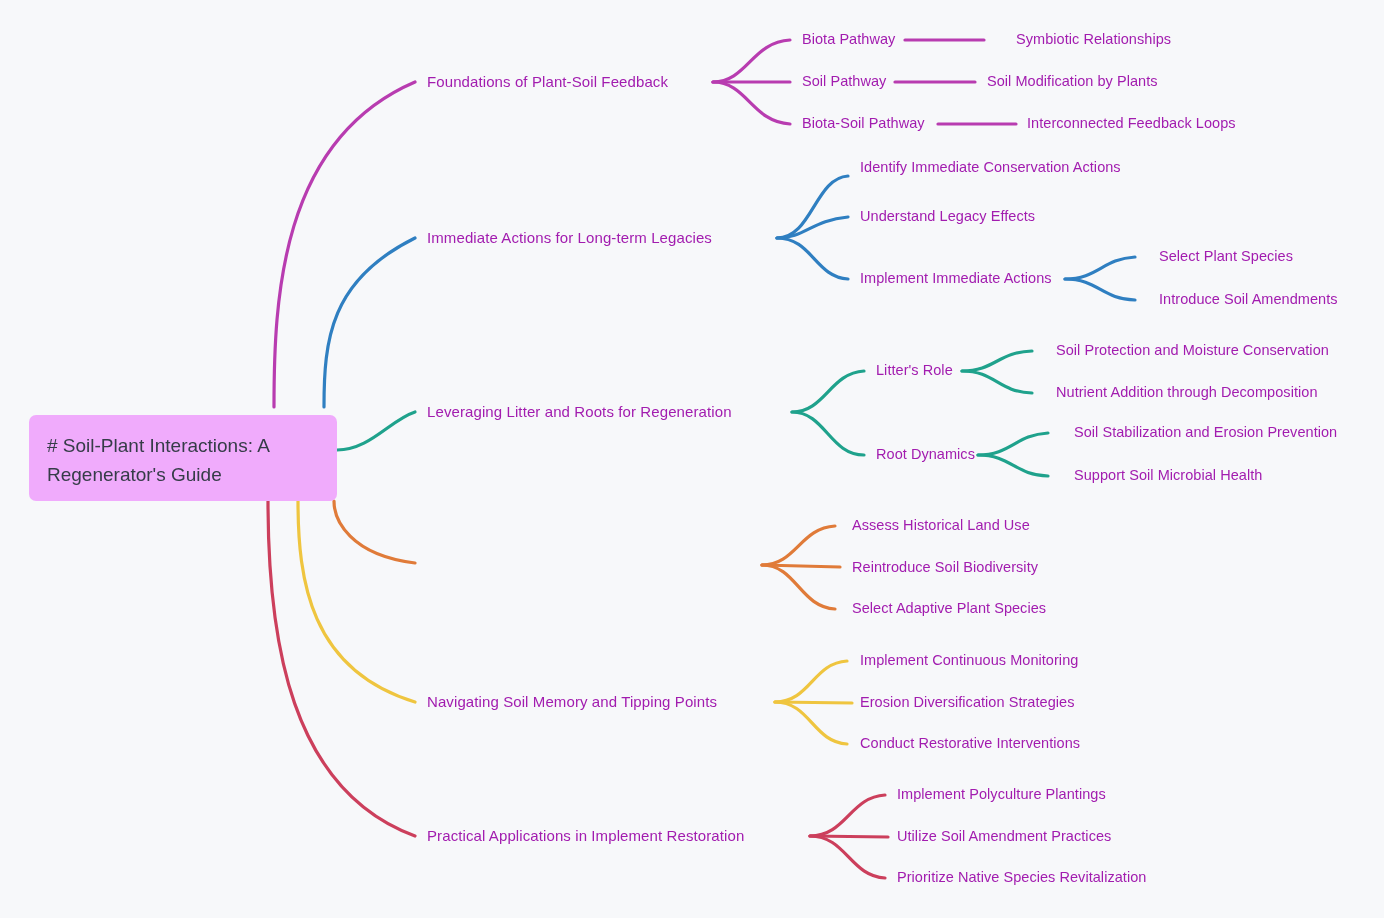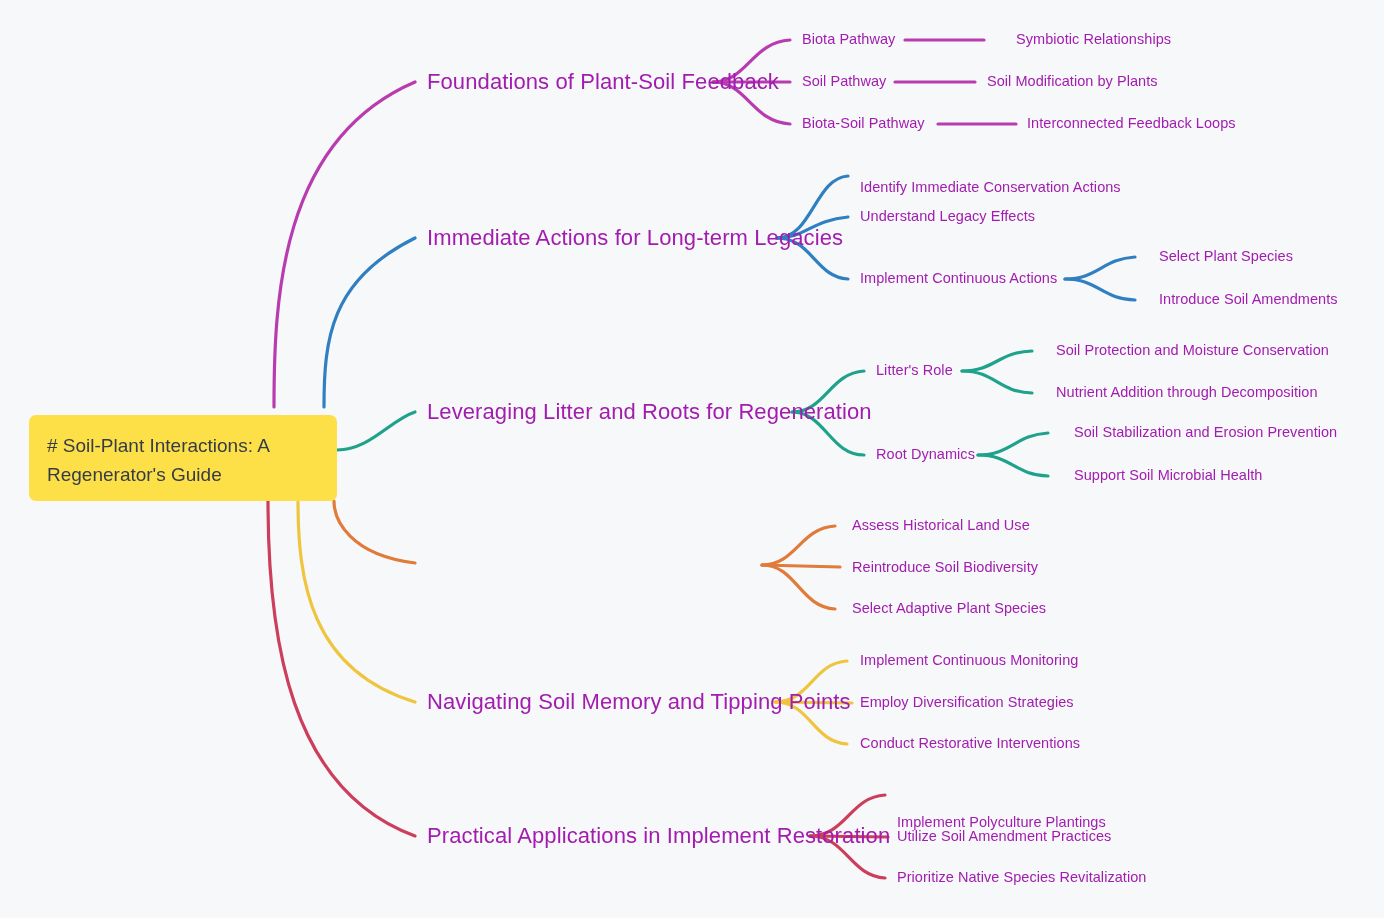"Foundations of Plant-Soil Feedback" .node.l2 { font-size: 22px -> 15px }
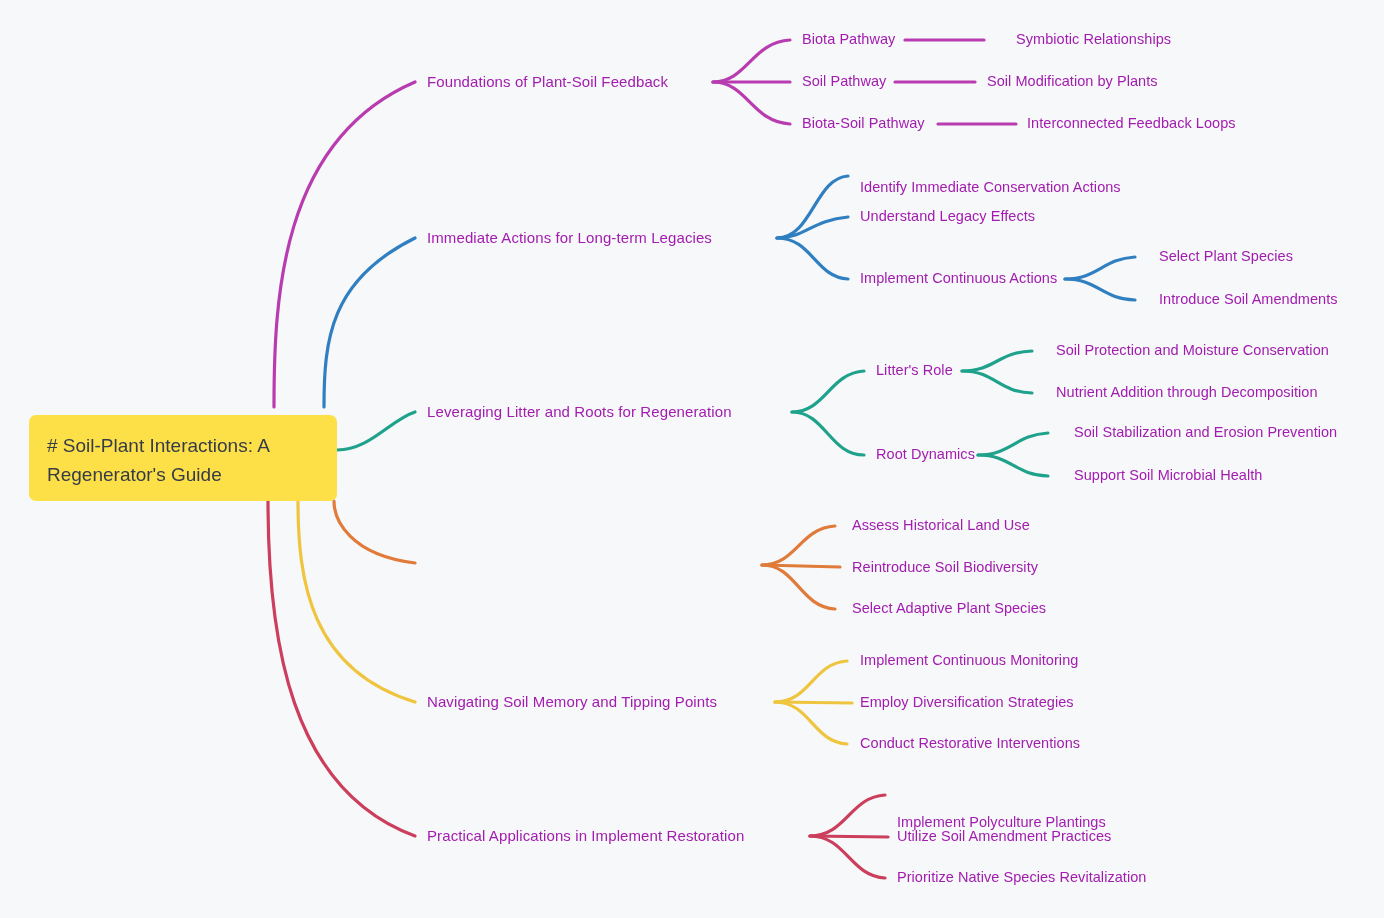"Identify Immediate Conservation Actions" div.node { top: 188px -> 168px }
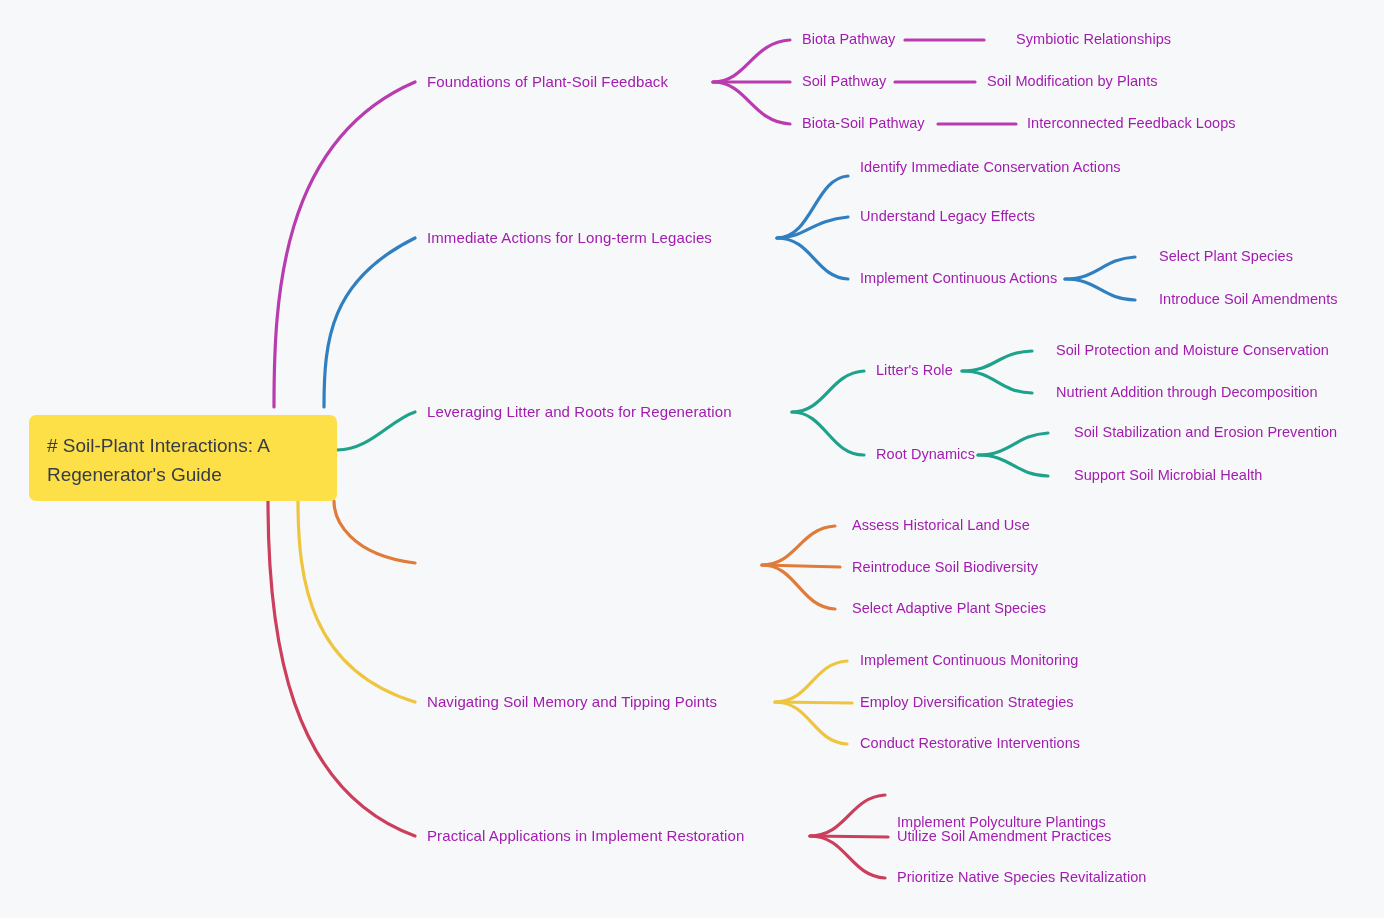"Implement Continuous Actions" div.node { text: Continuous -> Immediate }
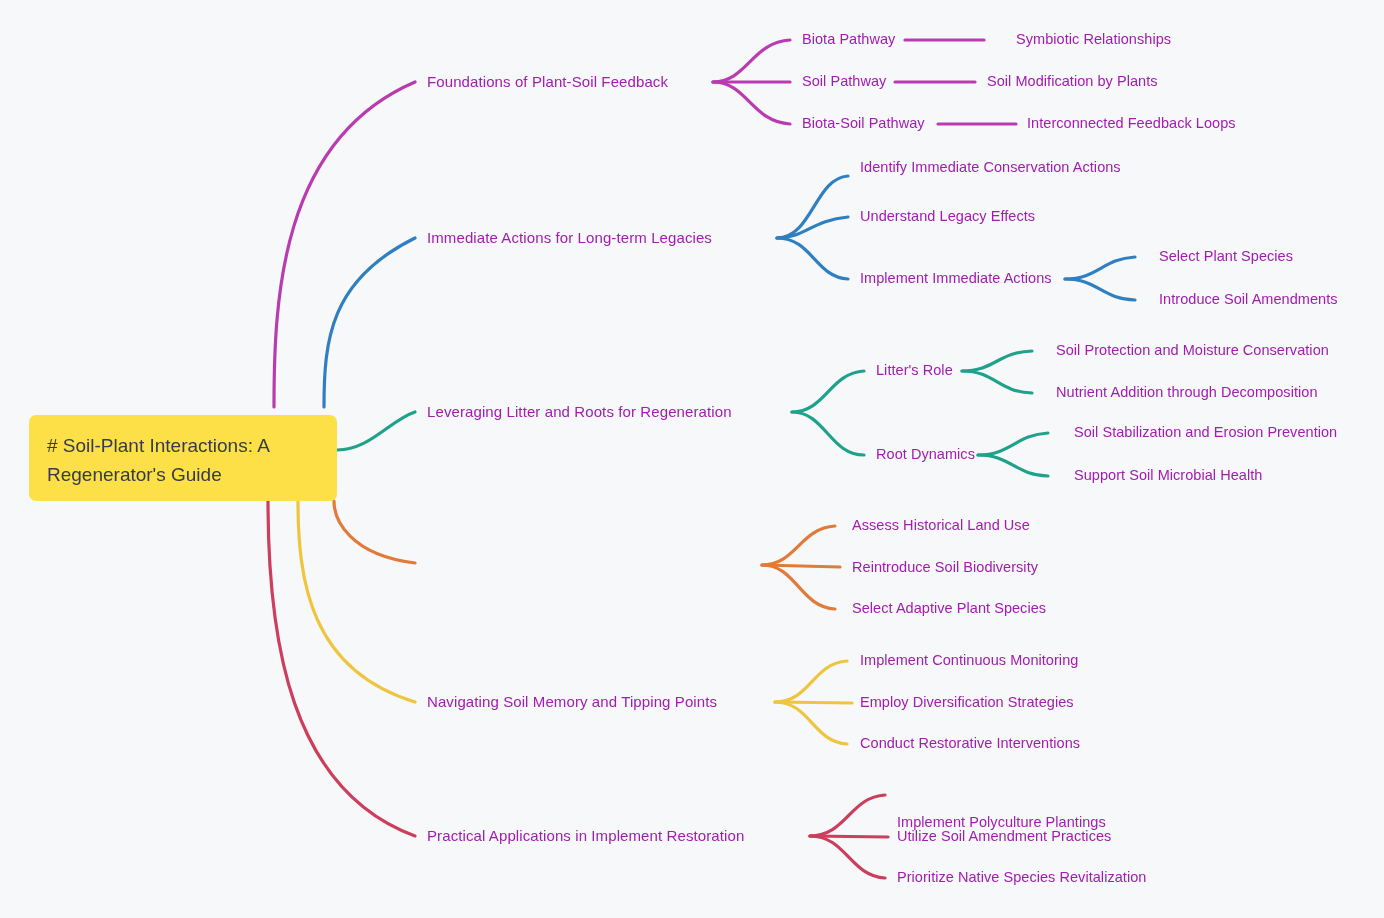"# Soil-Plant Interactions: A" .root-node { background: #fde047 -> #f0abfc }
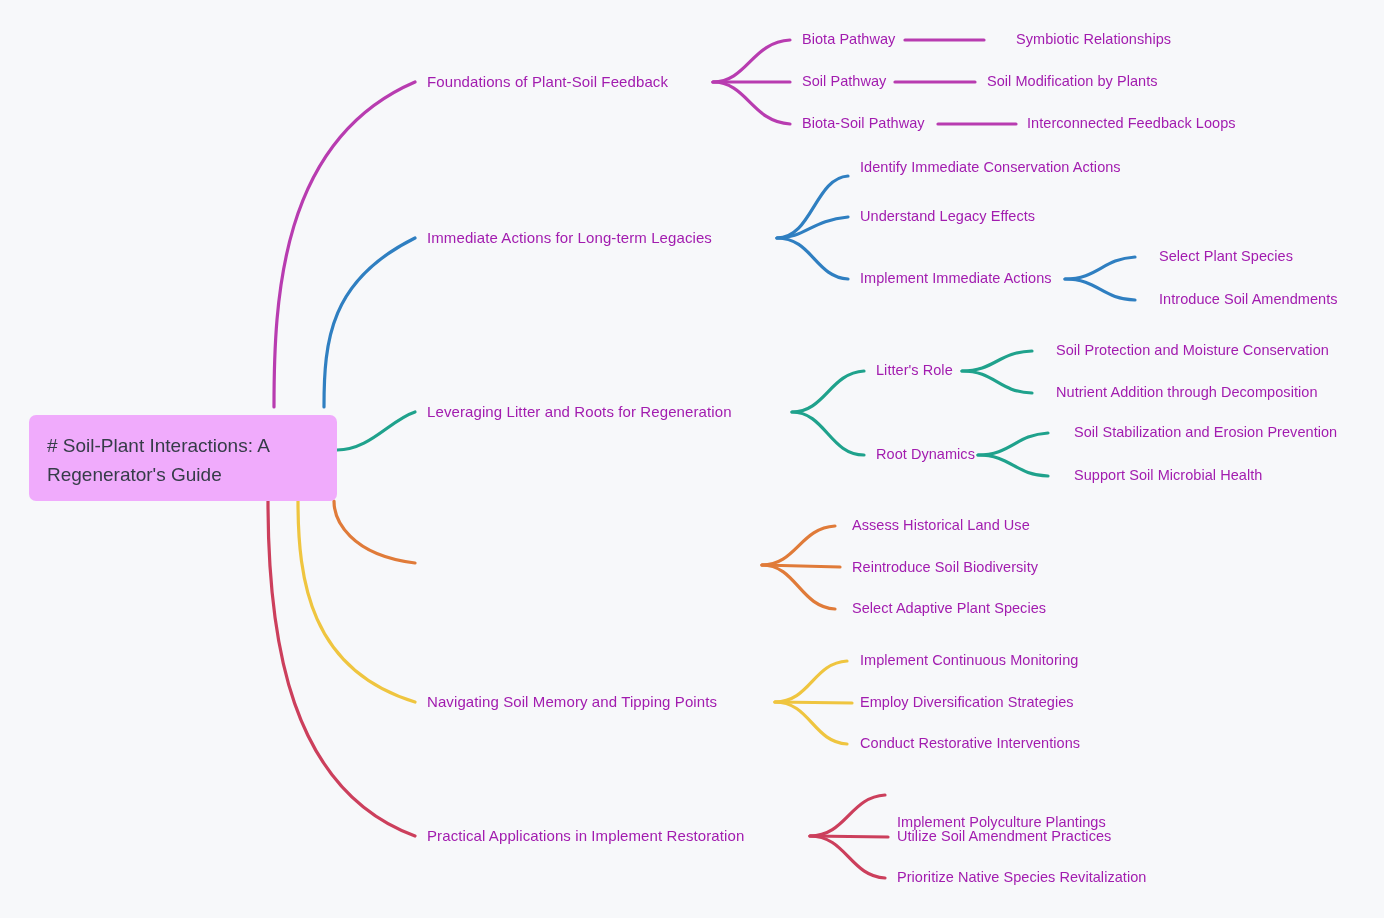"Employ Diversification Strategies" div.node { text: Employ -> Erosion }
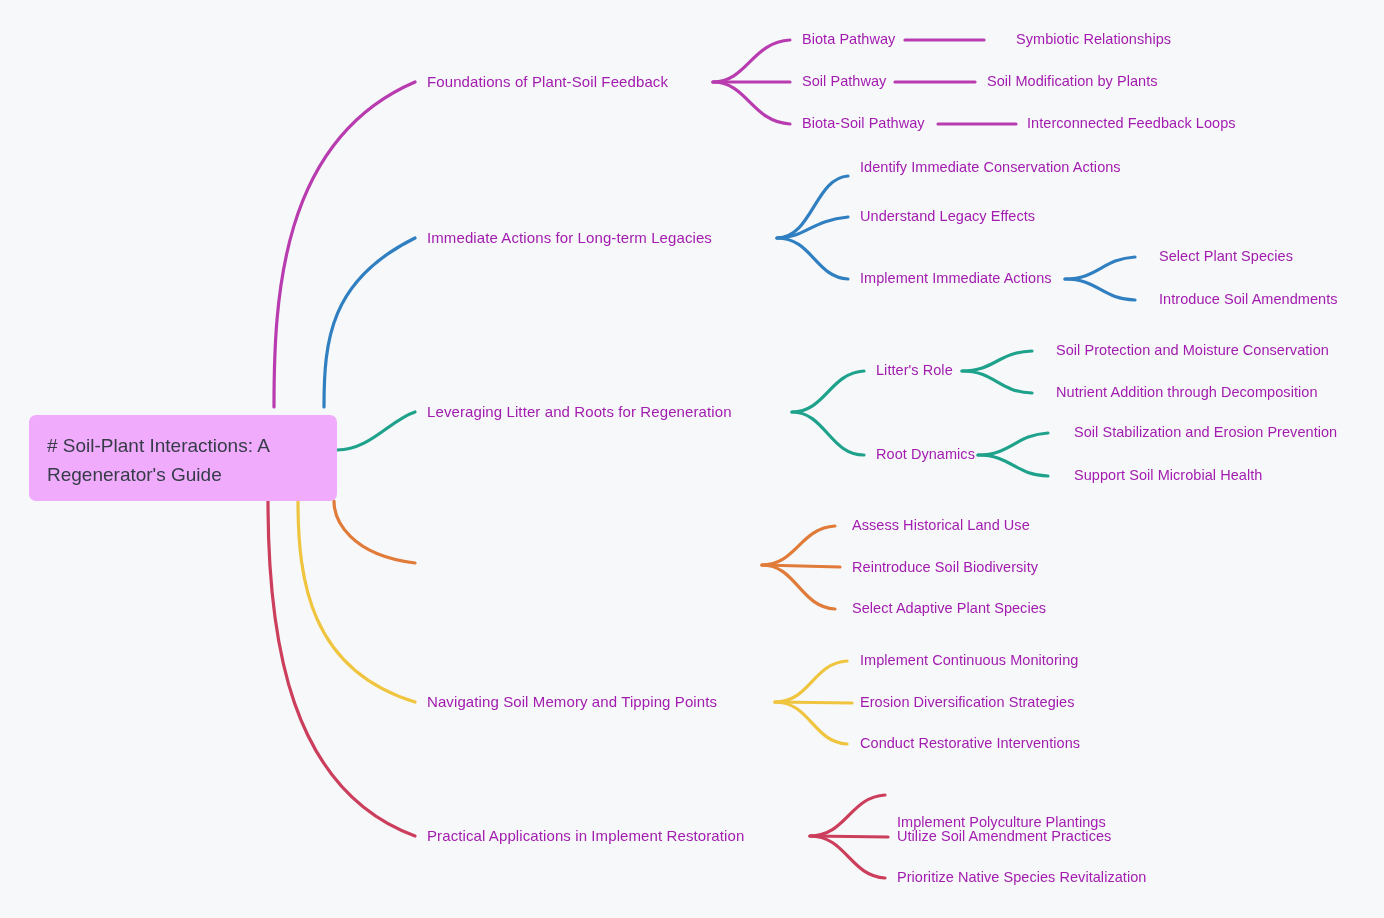"Implement Polyculture Plantings" div.node { margin-top: 28px -> none }
